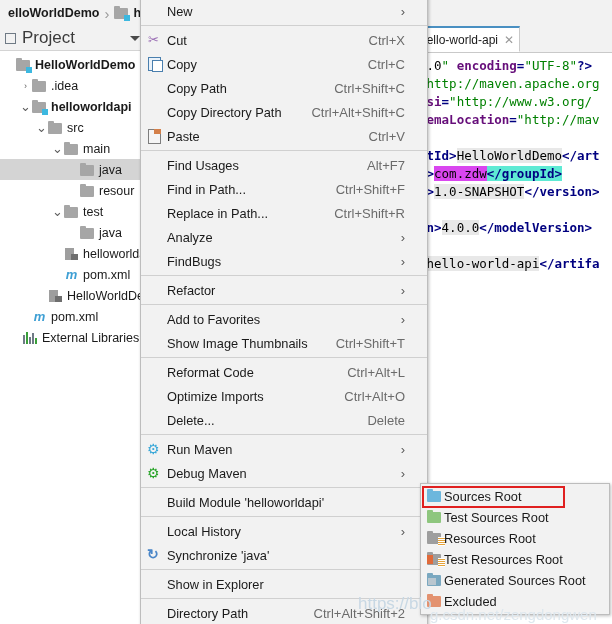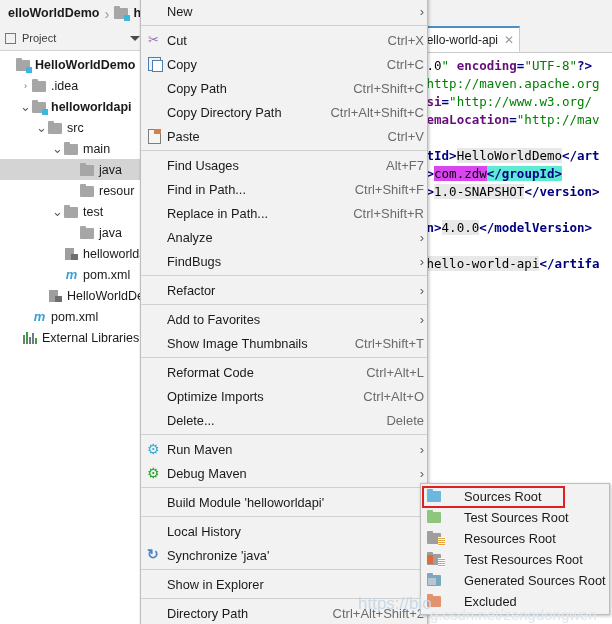"New" .mi { padding: 0 3px 0 4px -> 0 22px 0 4px }
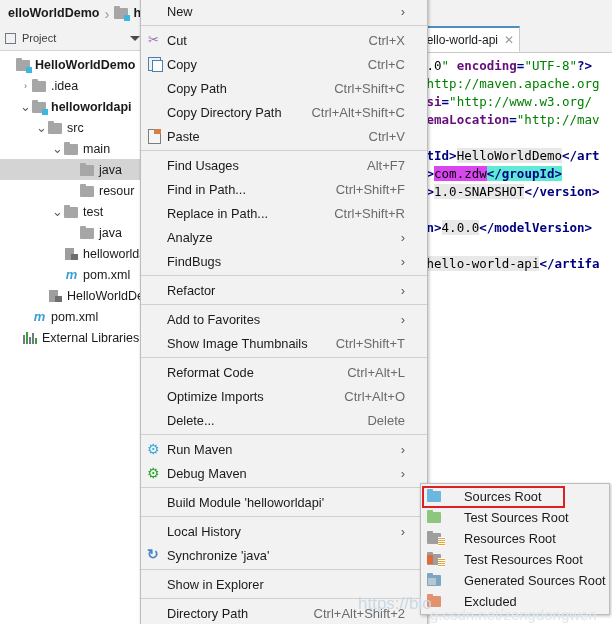"Project" #project-header .ph-title { font-size: 11px -> 17px }
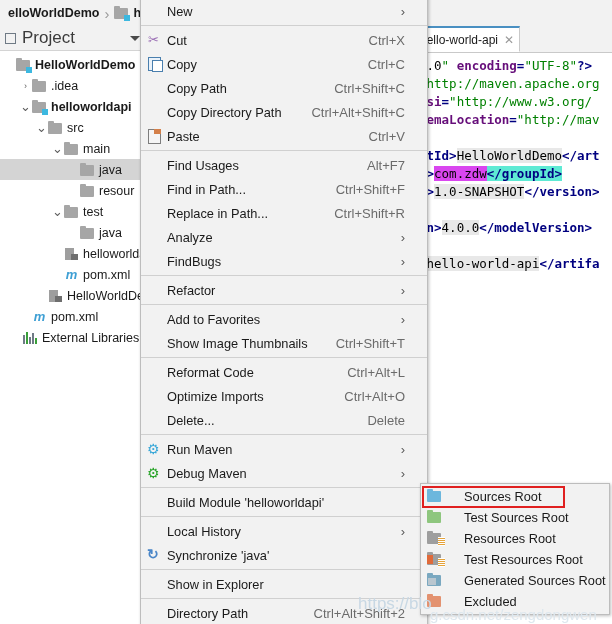"Sources Root" .si .slab { margin-left: 20px -> 0 }
